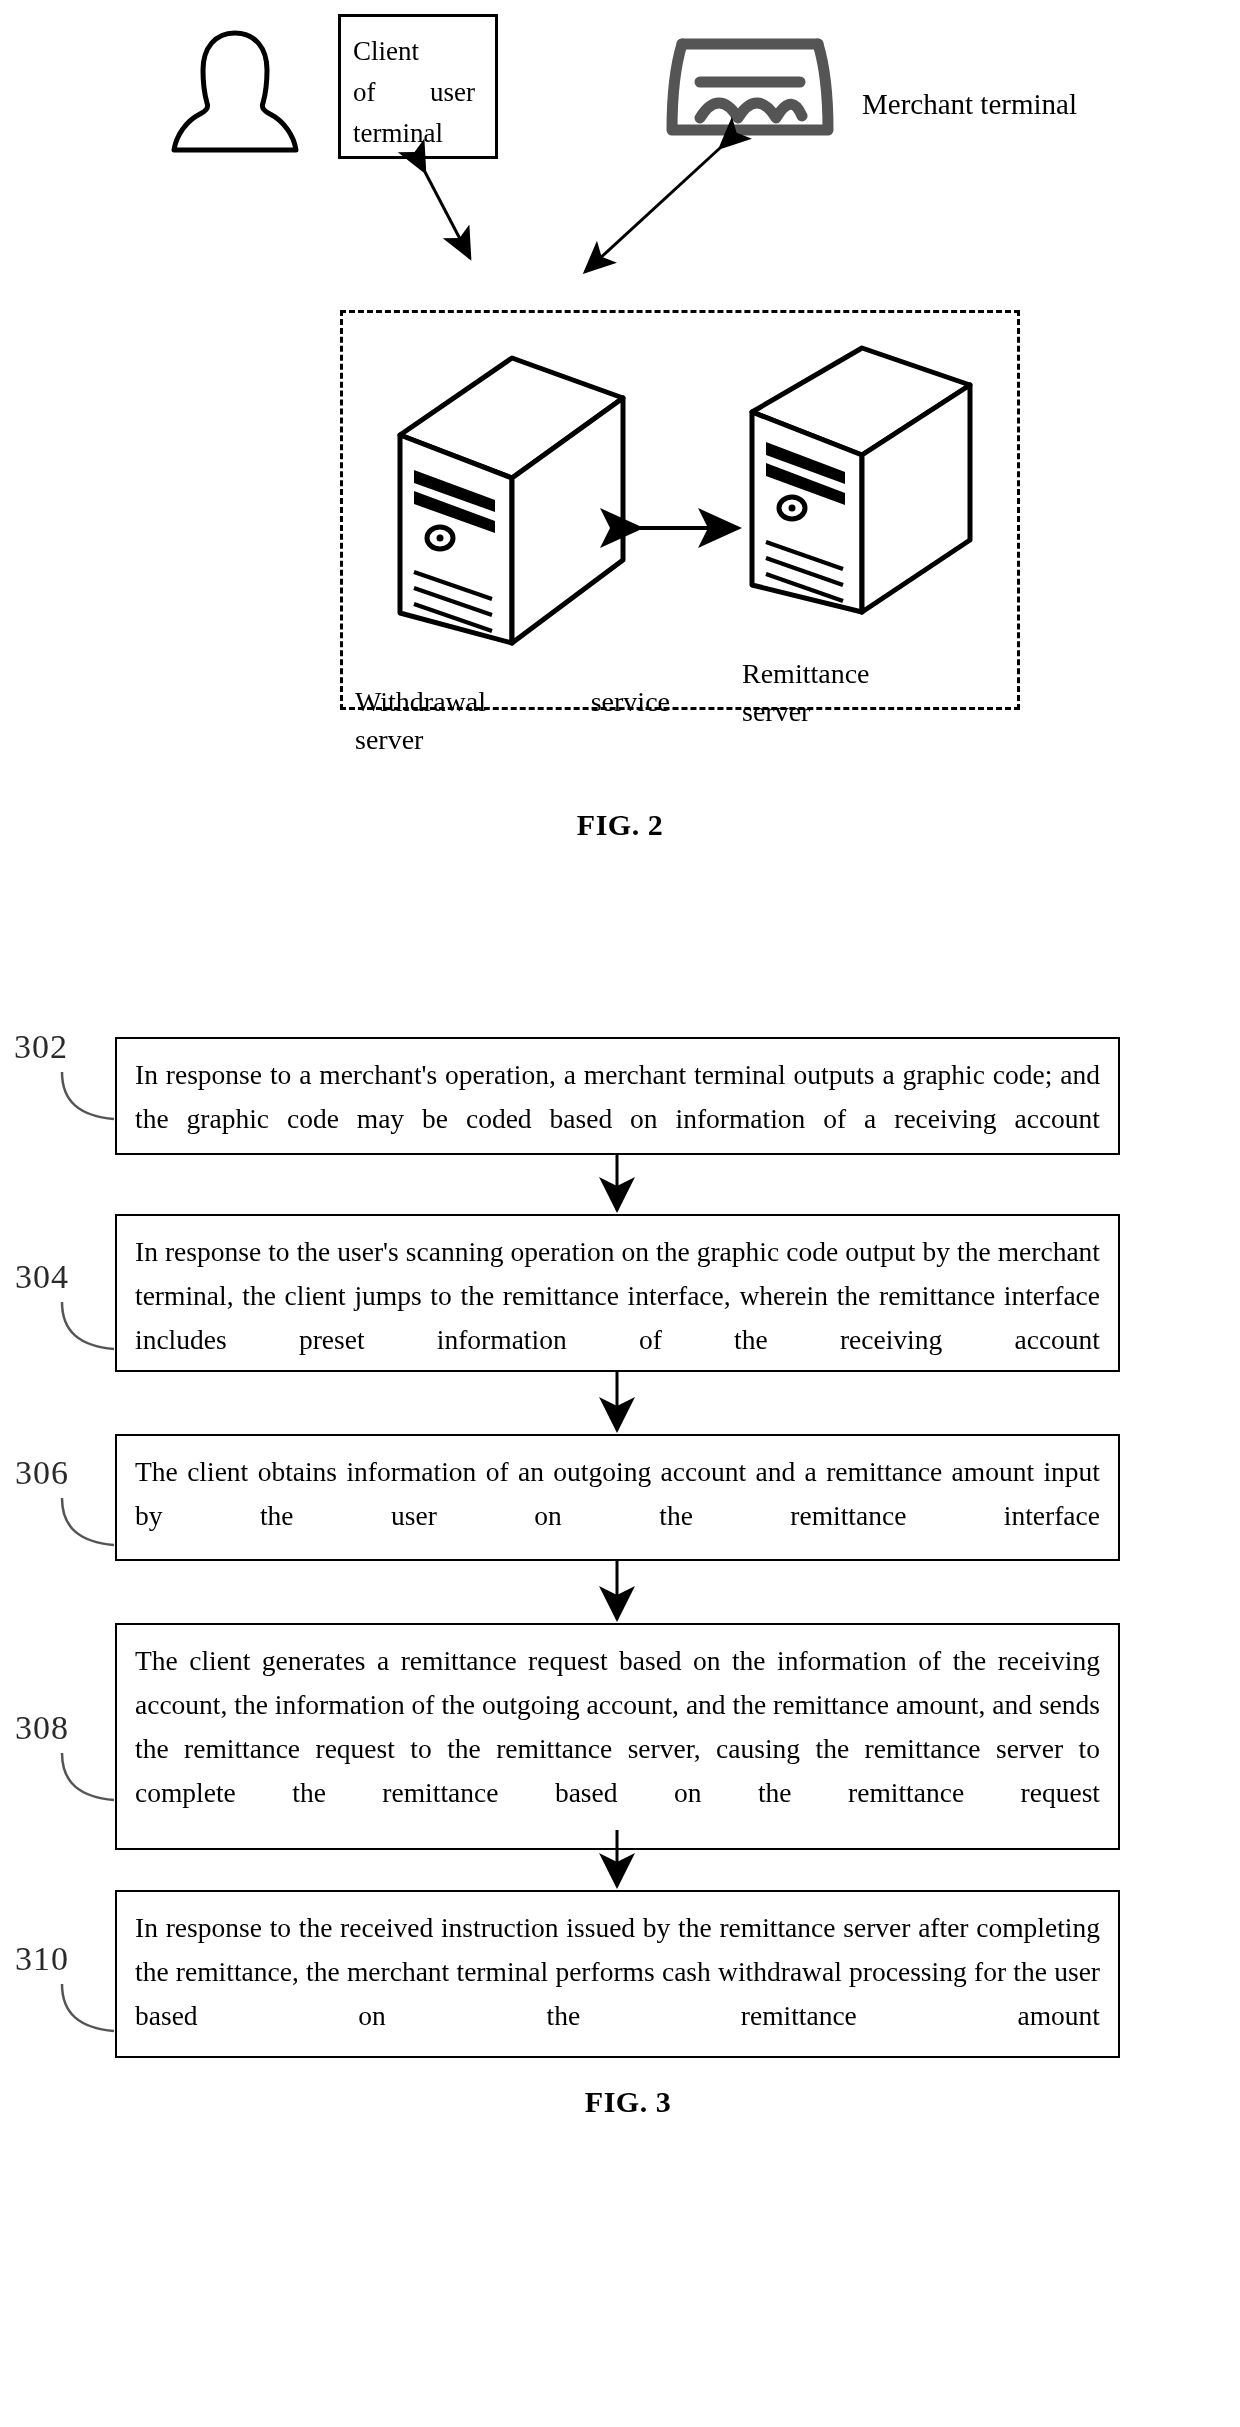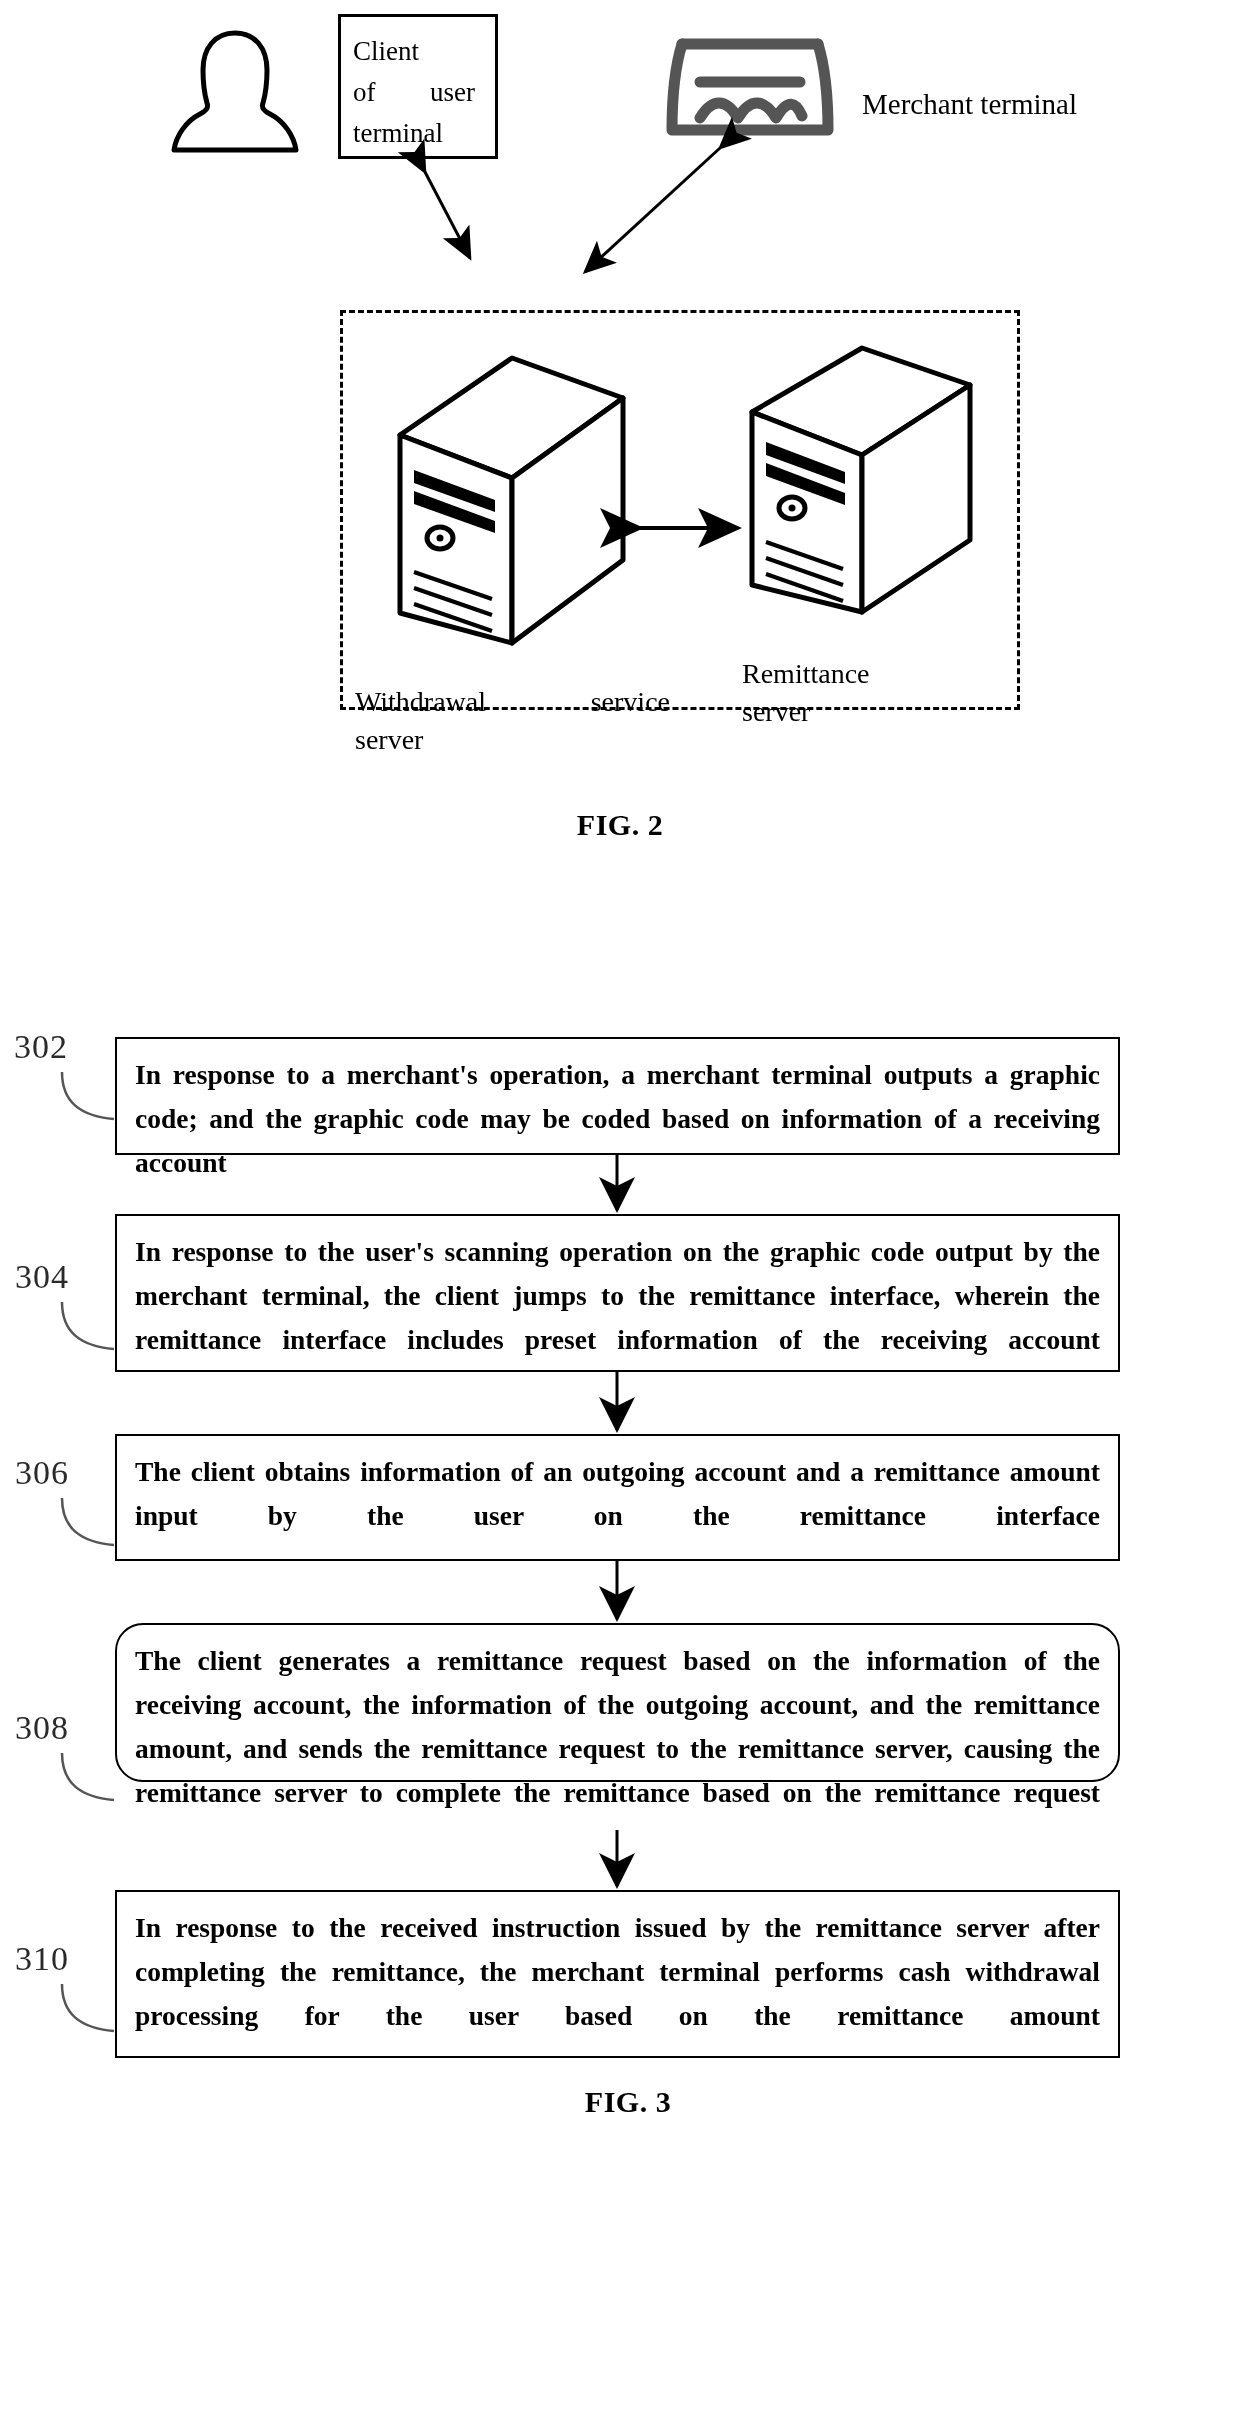"In response to a merchant's" .flow-box { font-weight: bold -> none }
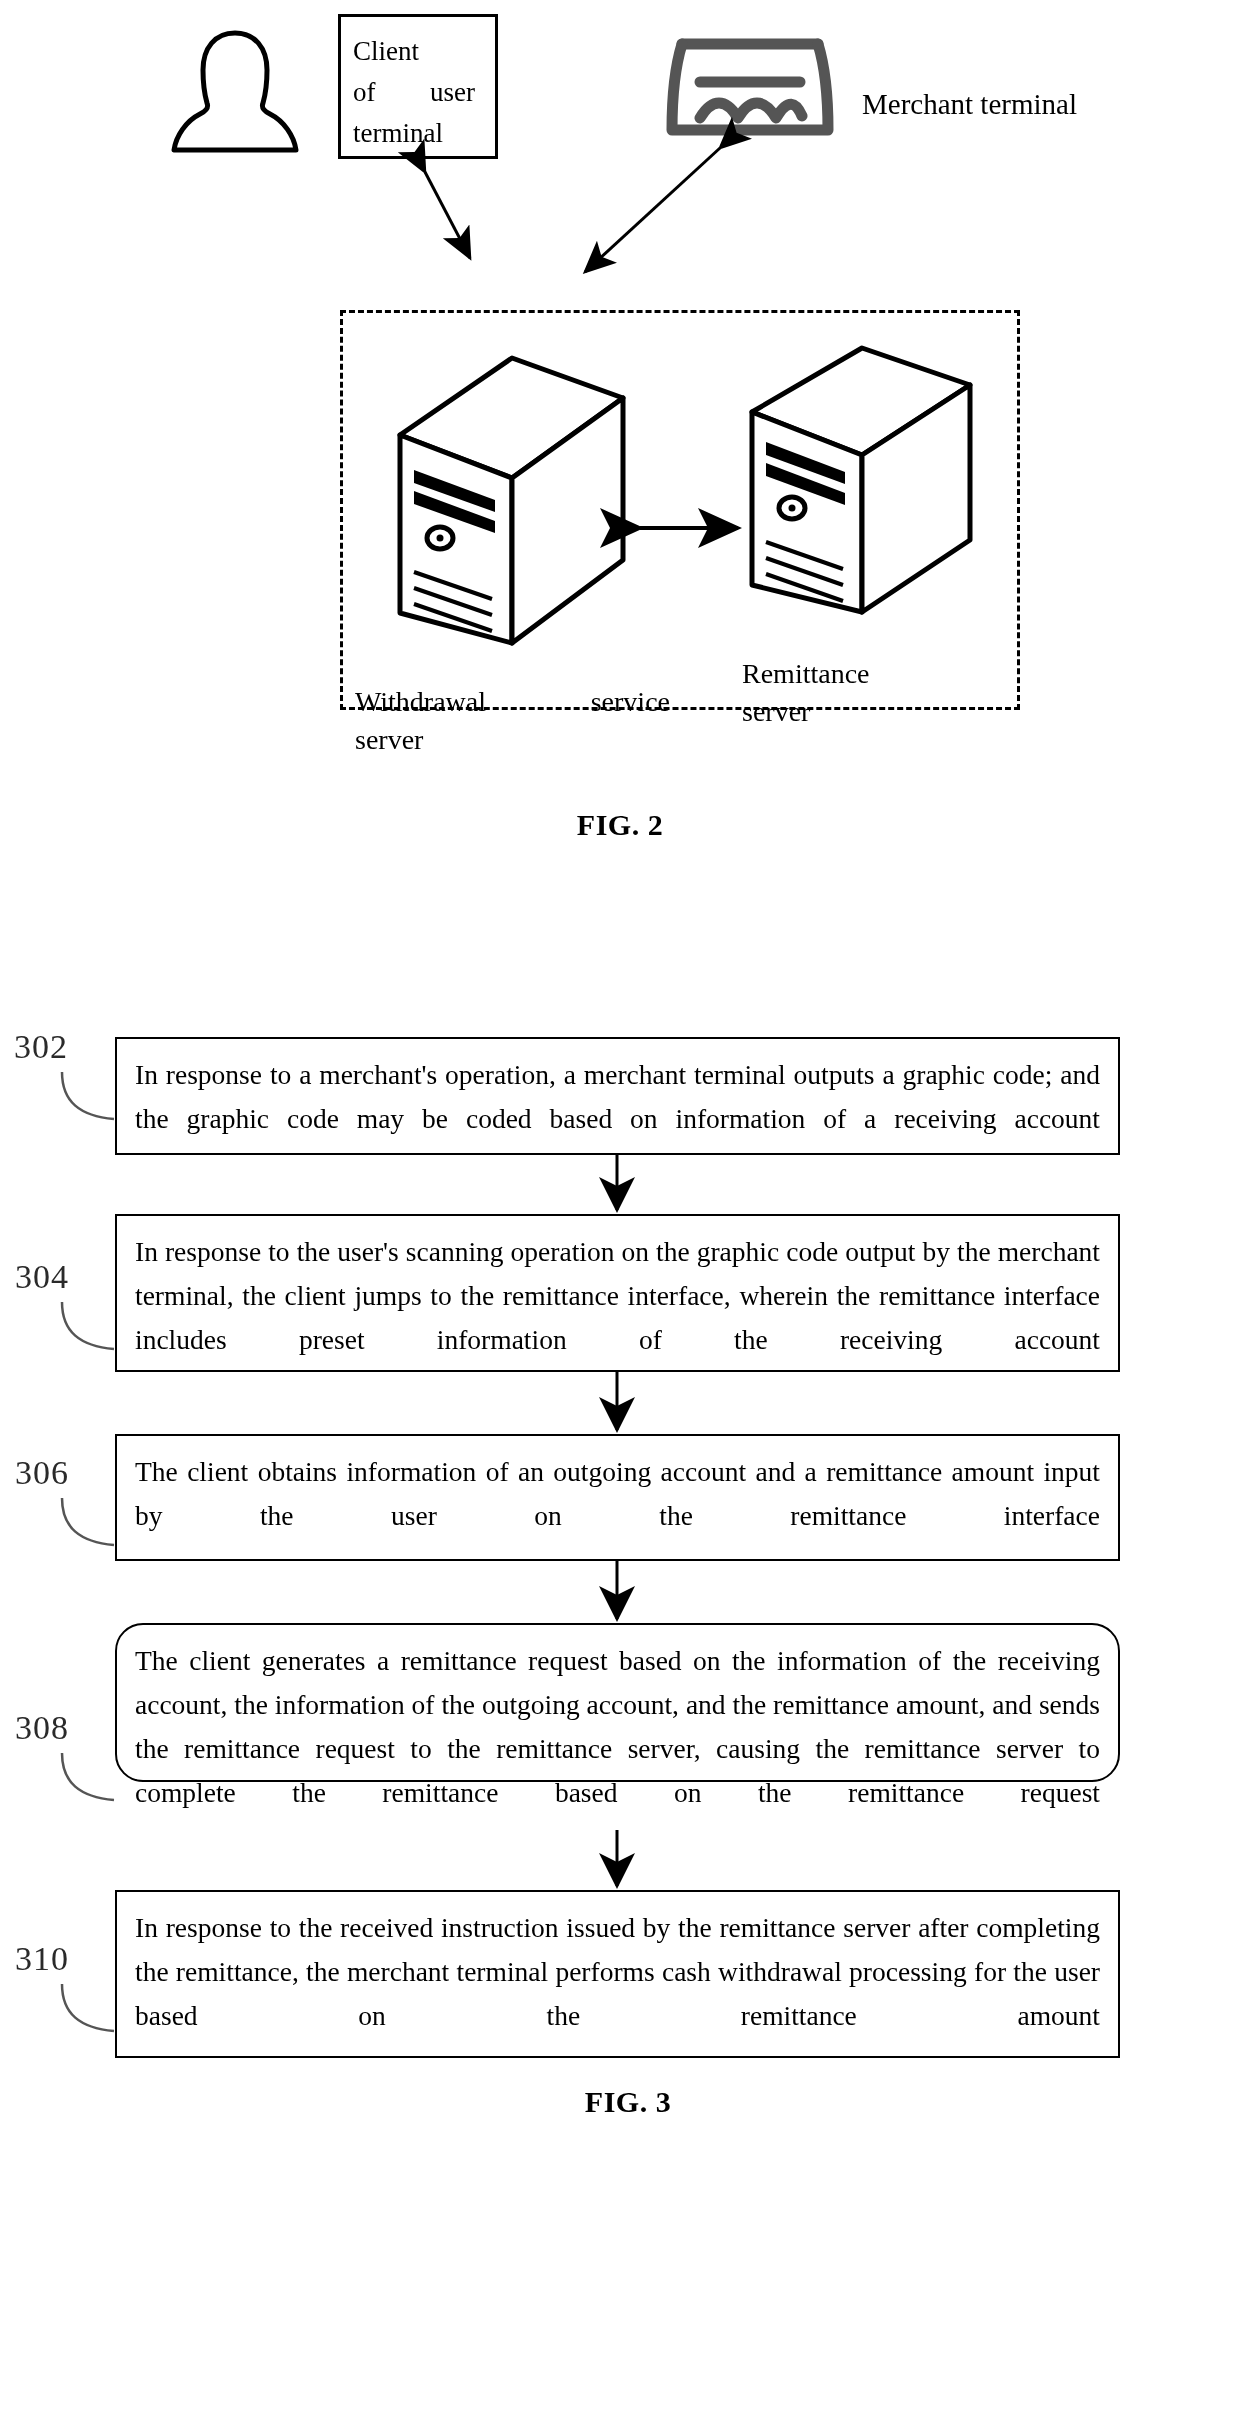"The client generates a remittance" #box-308 { border-radius: 28px -> none; height: 159px -> 227px }
